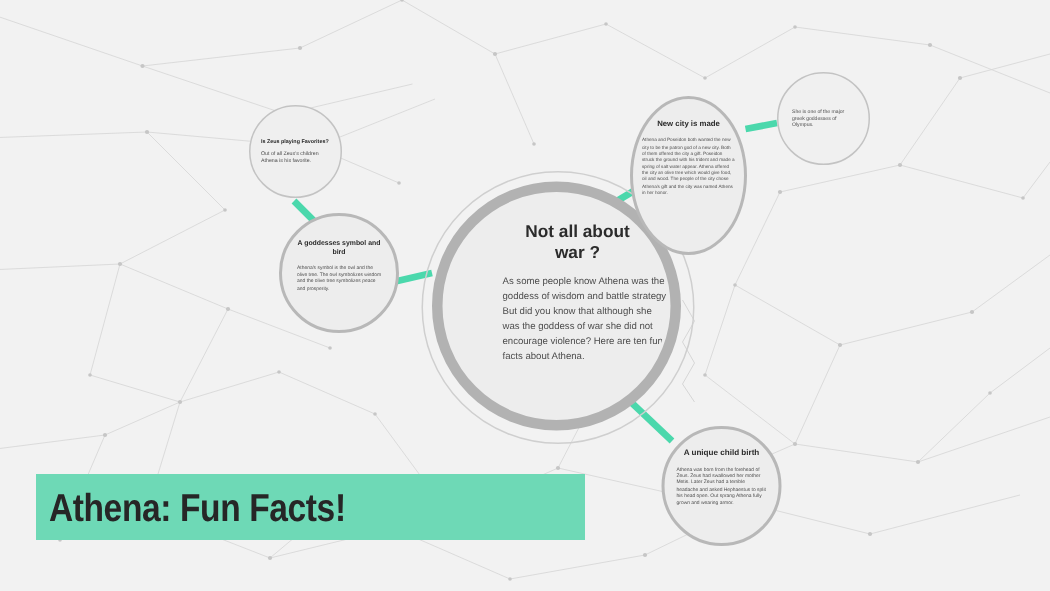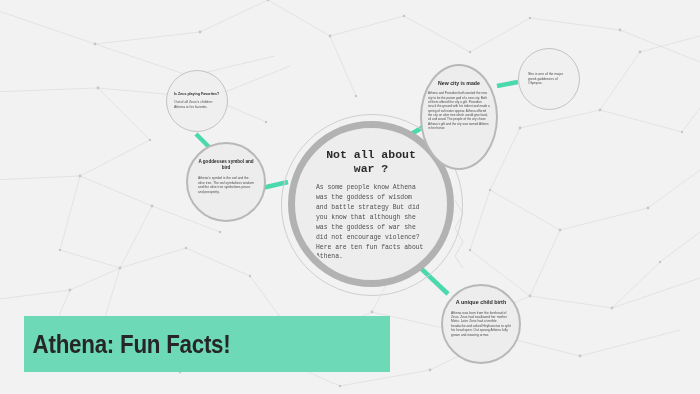"Not all about" #hub-content { align-items: center -> flex-end; font-family: Liberation Mono, monospace -> none }
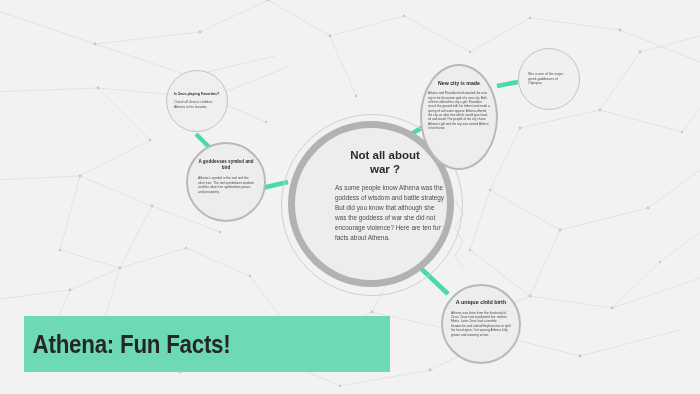"Athena: Fun Facts!" #title-banner { height: 56px -> 44px }
